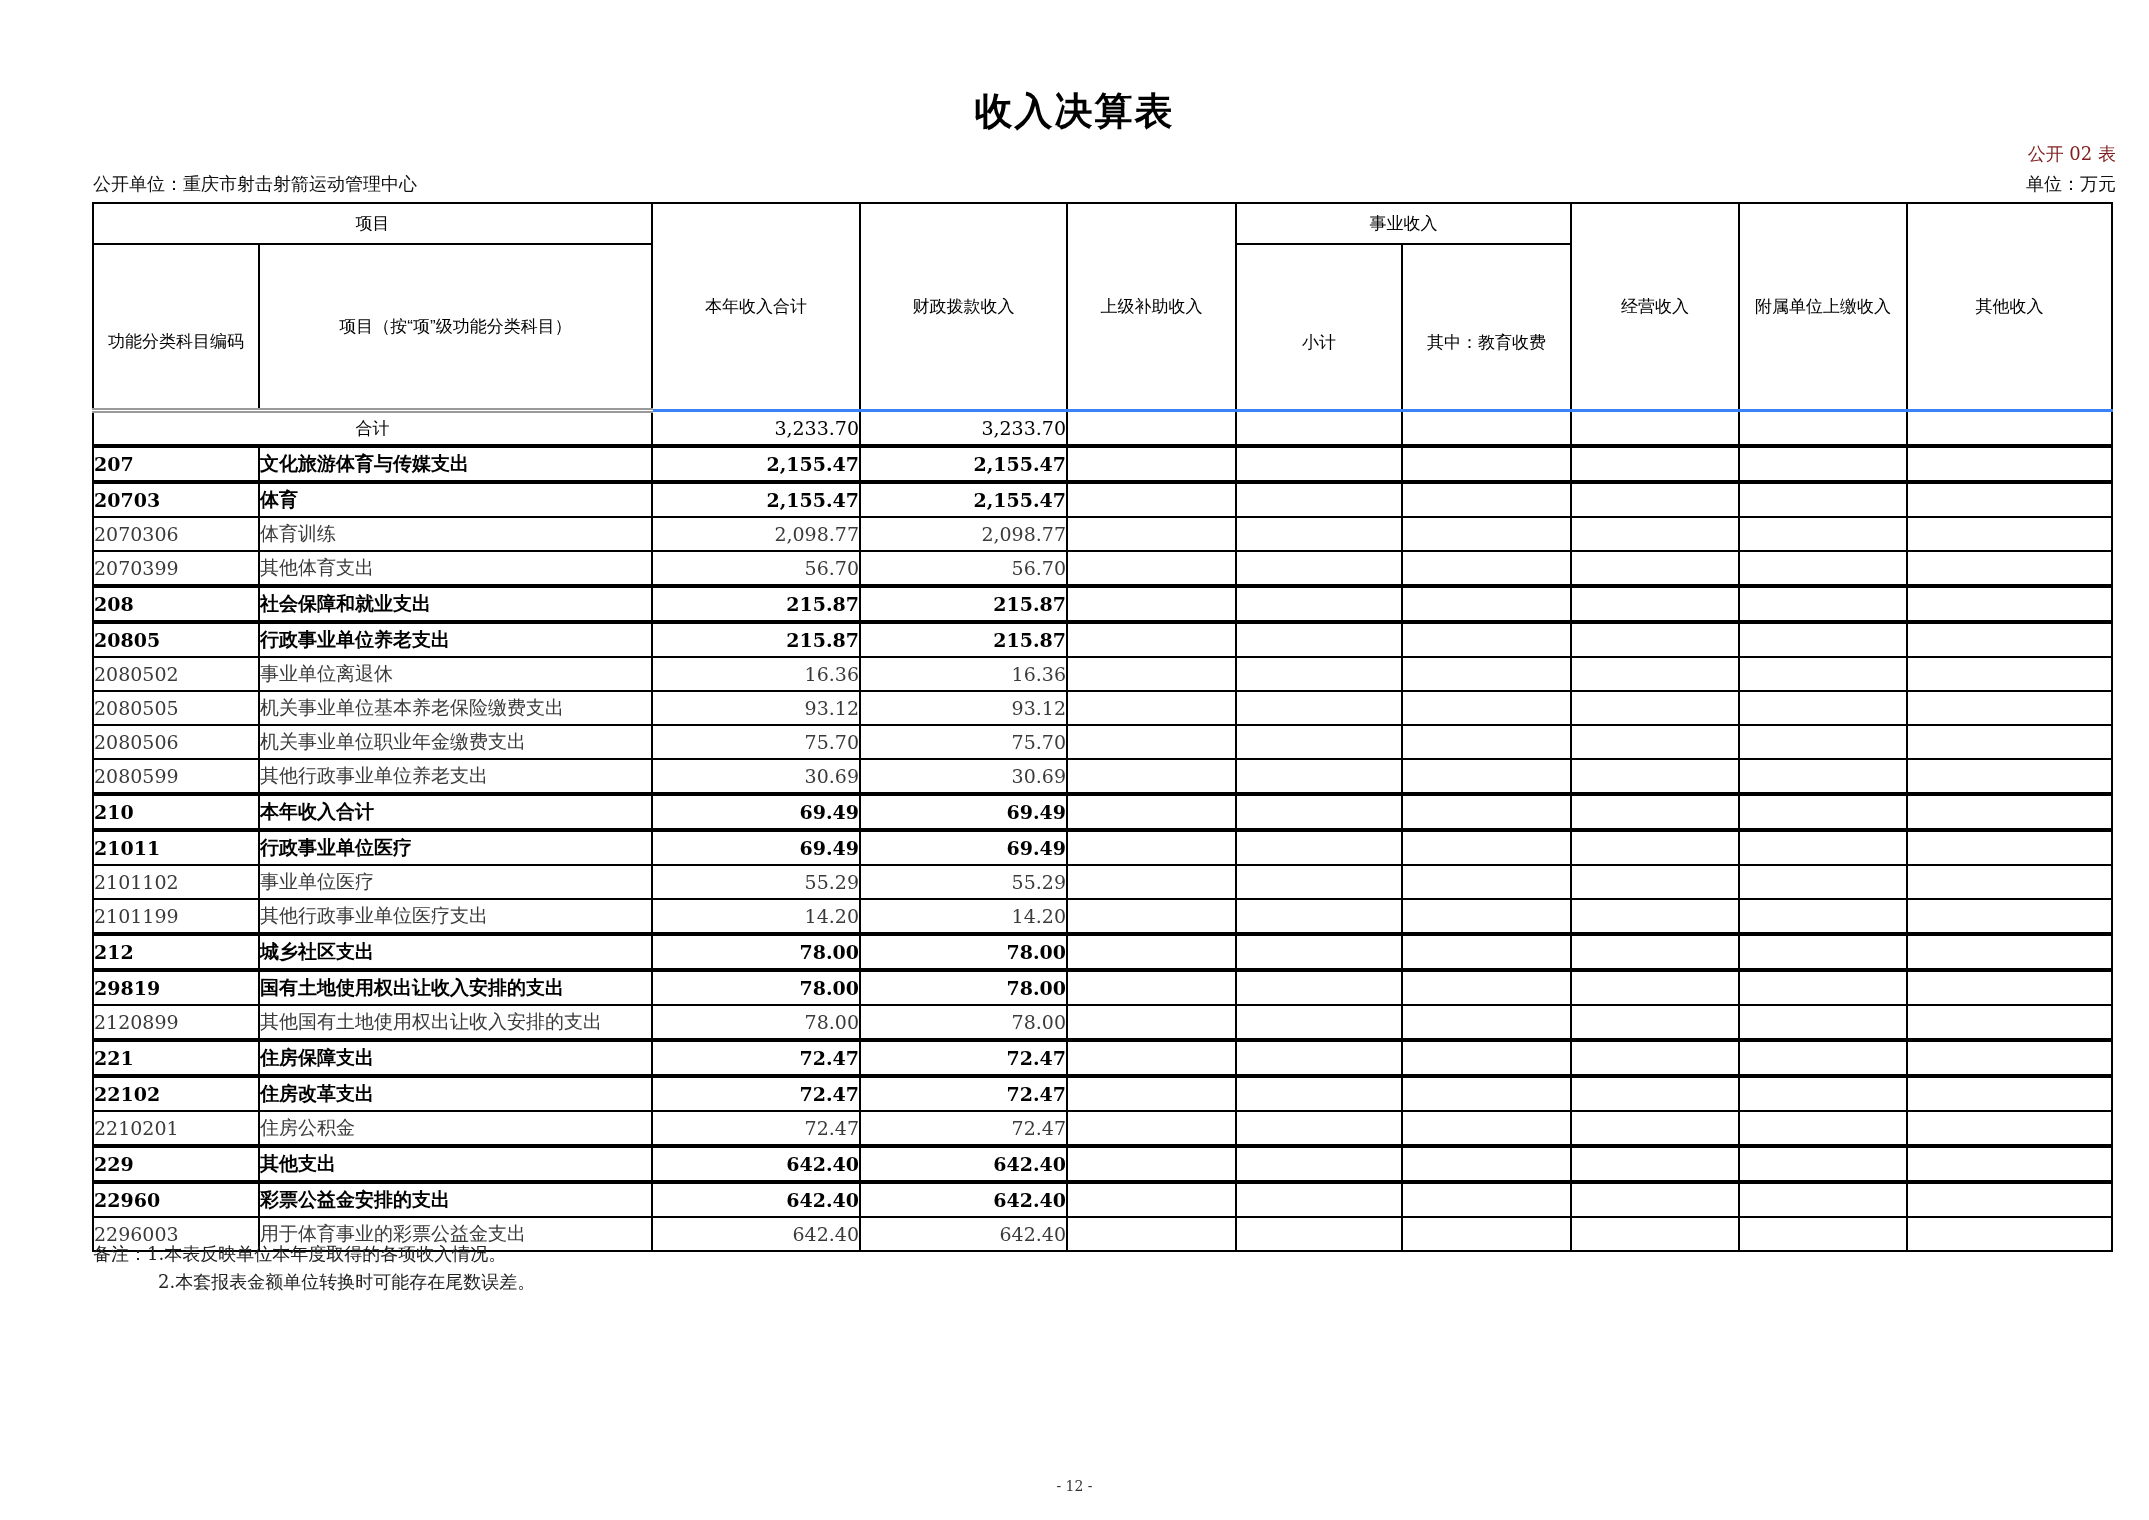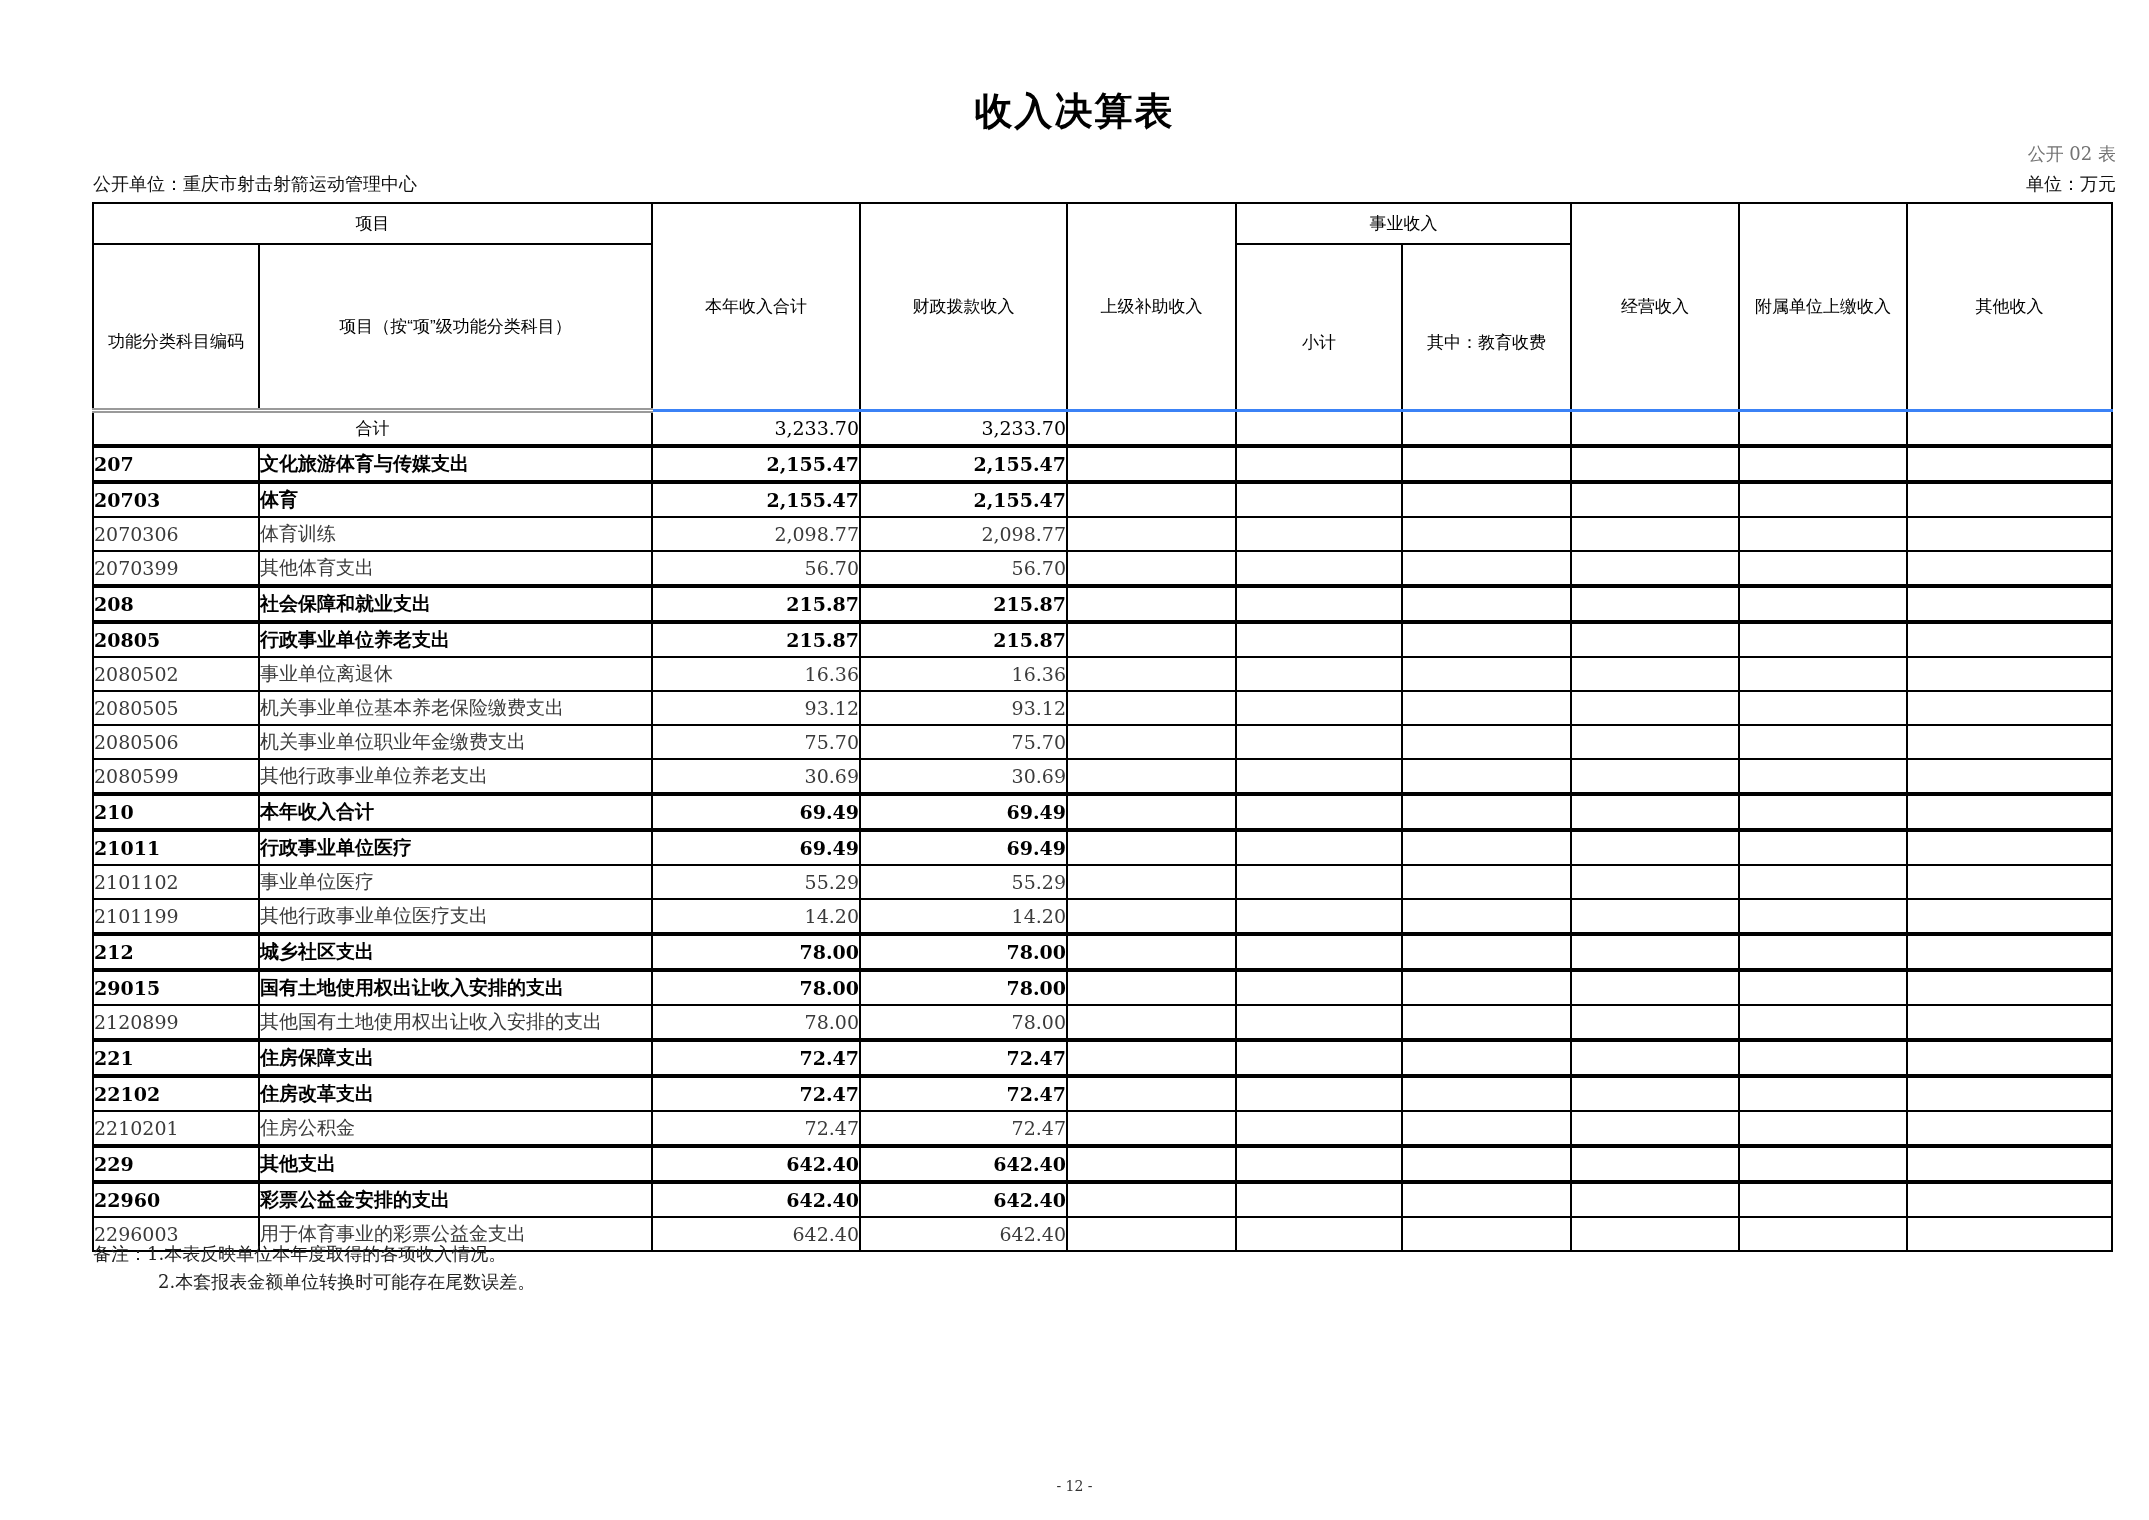"公开 02 表" .form-no { color: #737373 -> #7f1d1d }
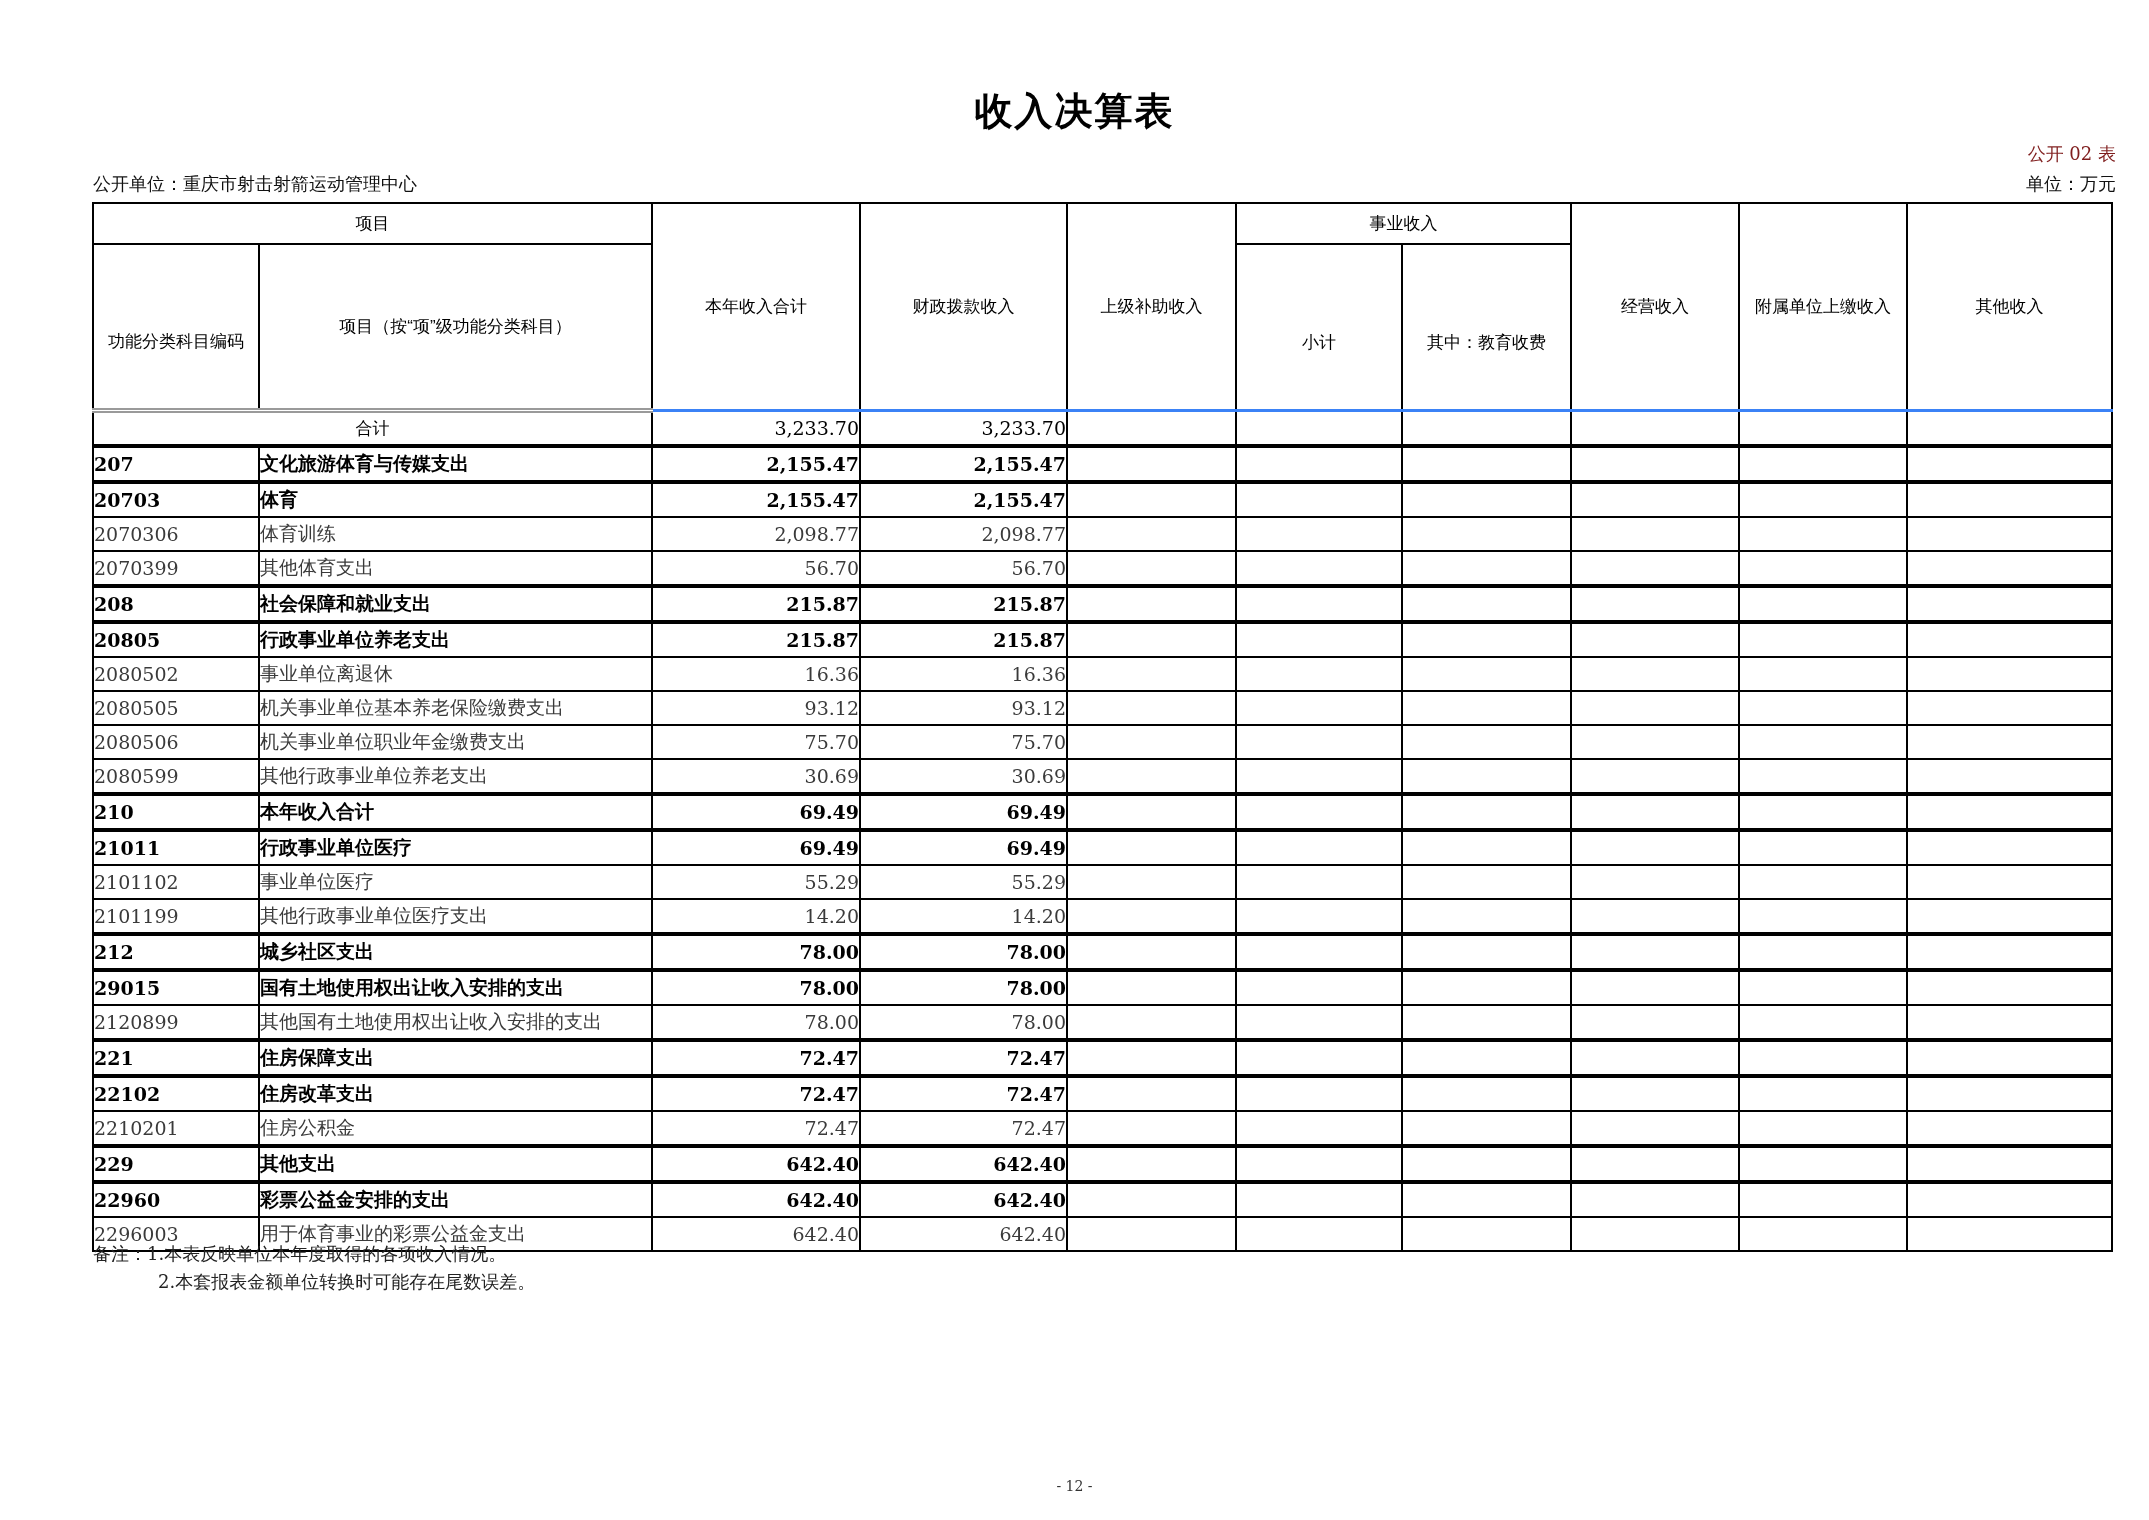"29015" td.code { text: 29015 -> 29819 }
